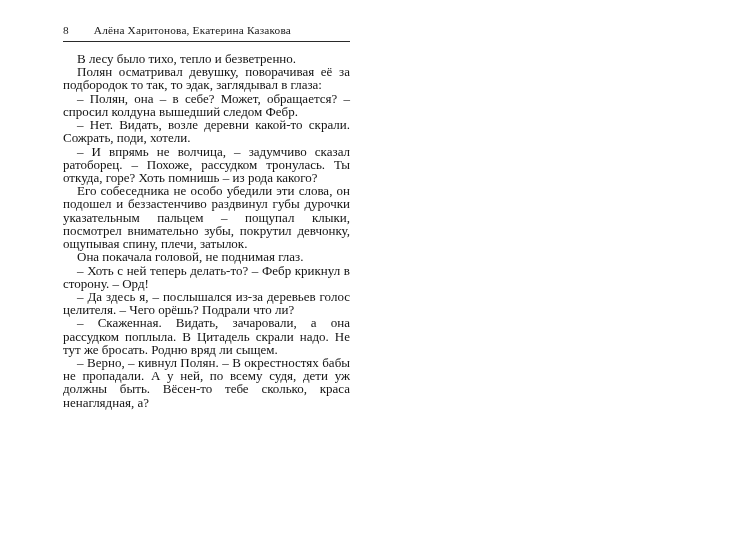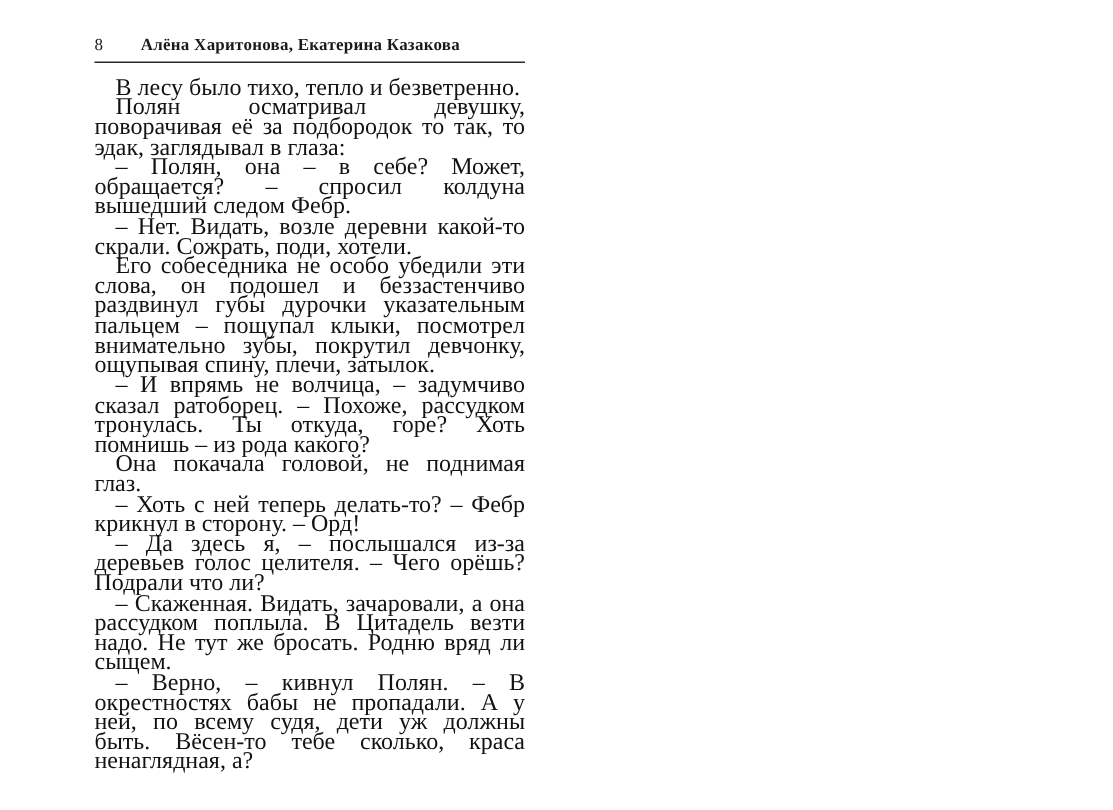"Алёна Харитонова, Екатерина Казакова" .runhead .rhtitle { font-weight: bold -> none }
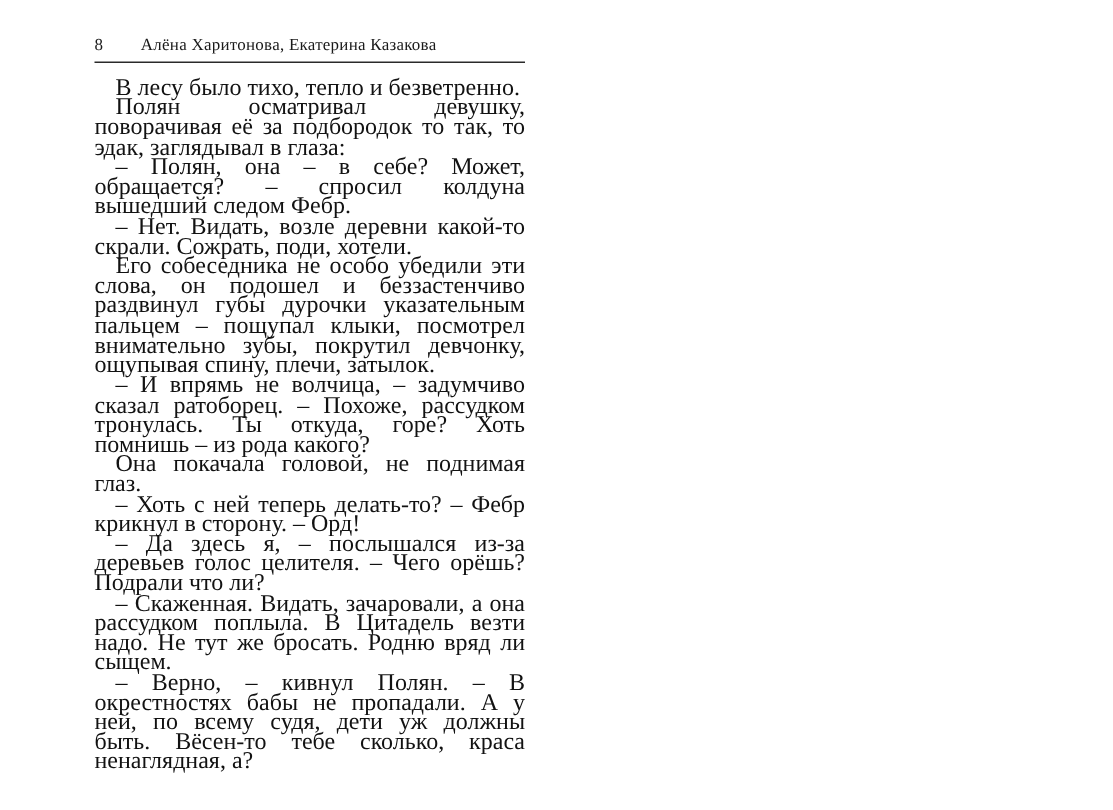"В лесу было тихо, тепло" .textblock { font-size: 16px -> 13px }
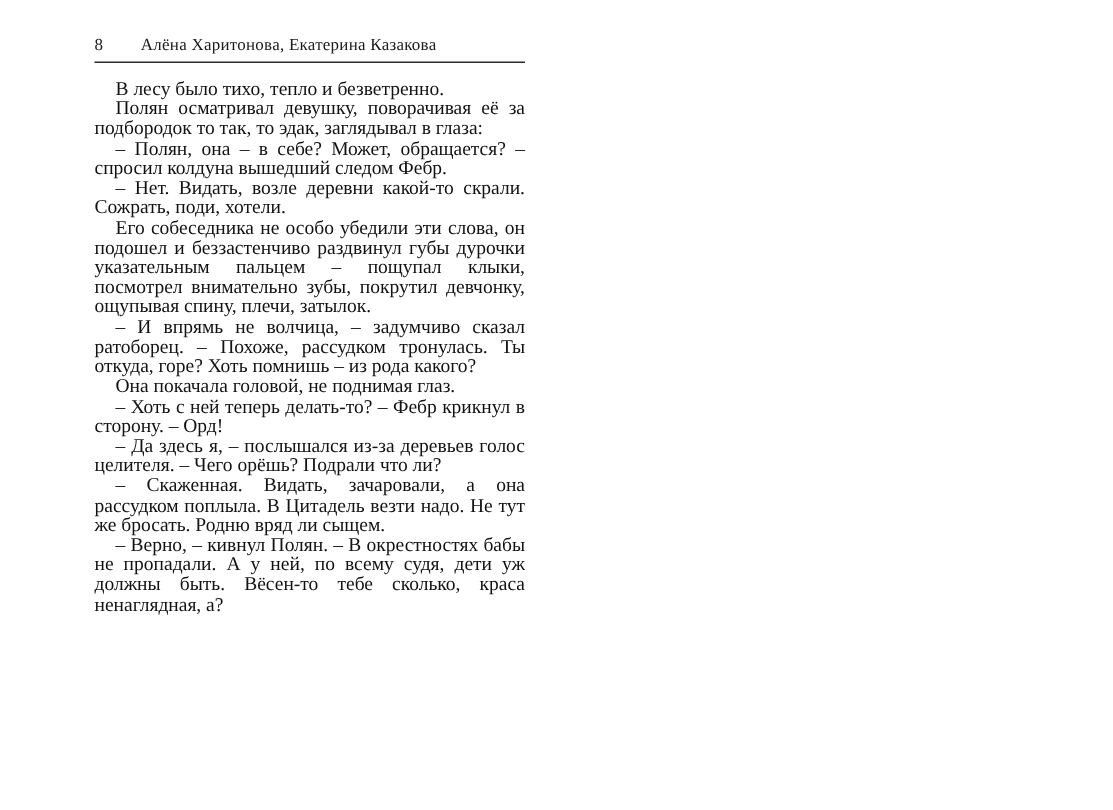"Его собеседника не особо убедили" p.ragged-end { order: before "– И впрямь не волчица," -> after "– И впрямь не волчица," }
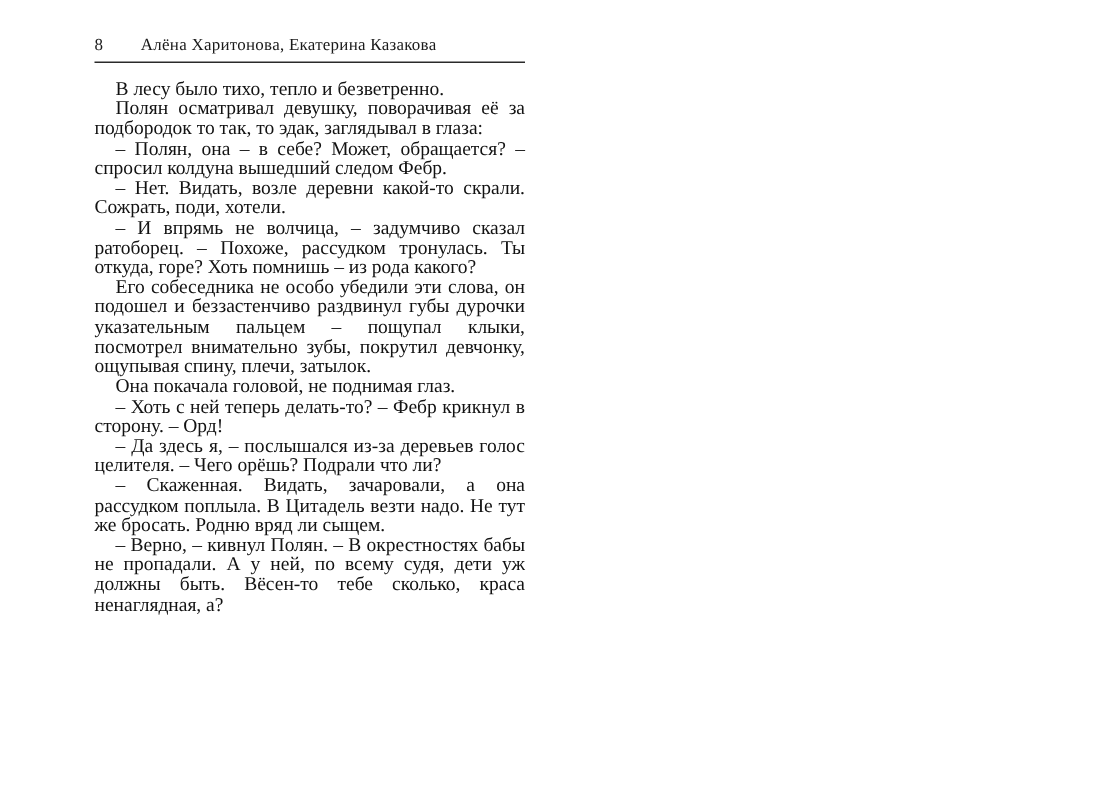"– Скаженная. Видать, зачаровали, а" p.ragged-end { text: везти -> скрали }
